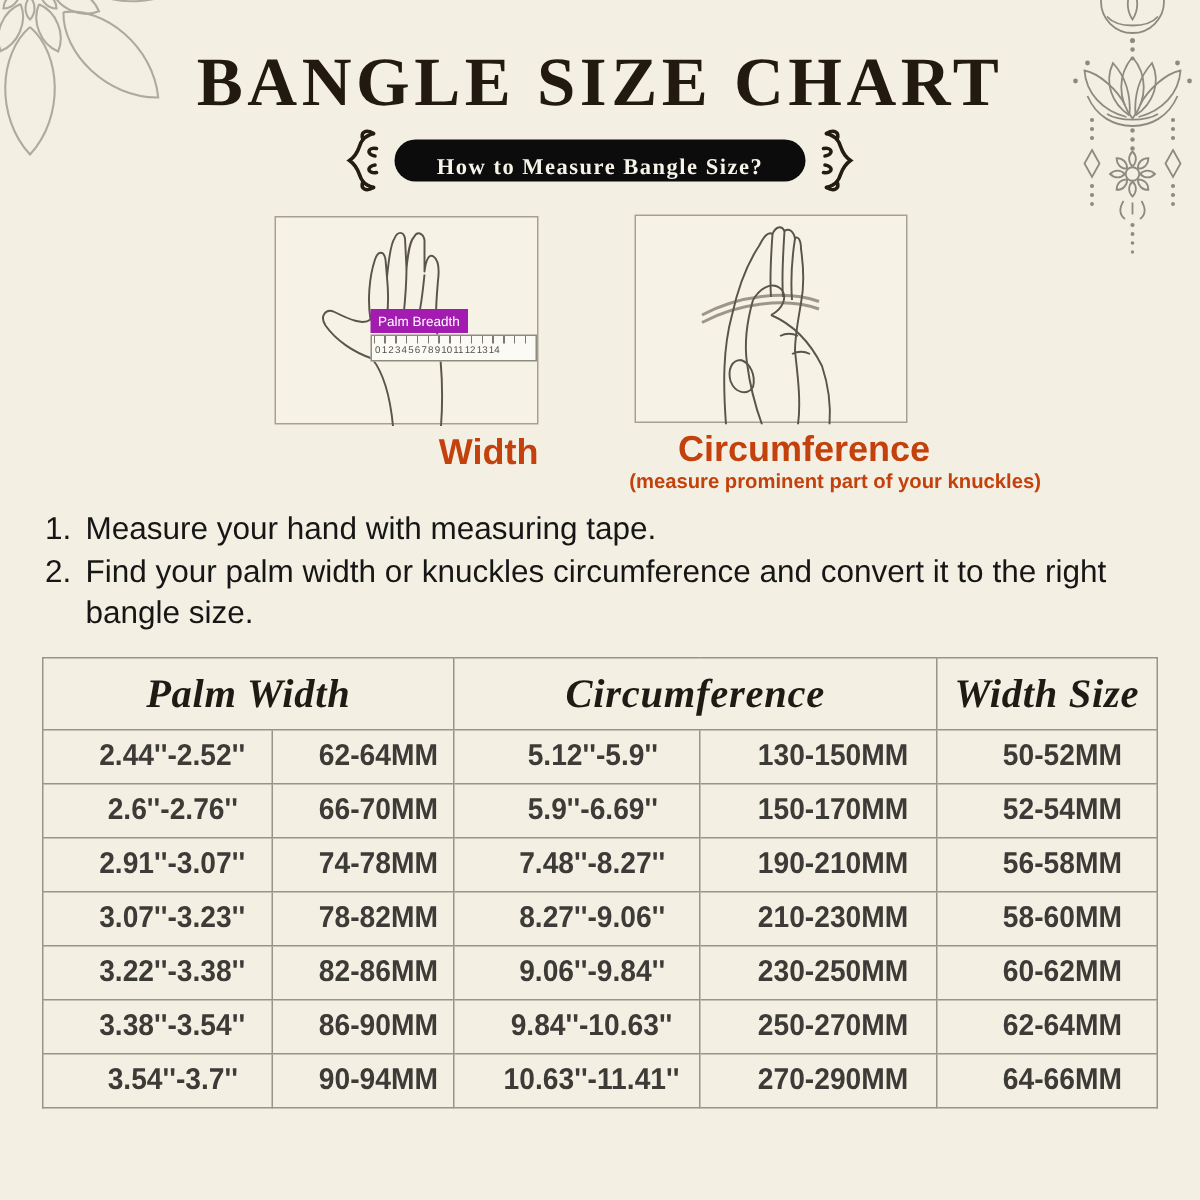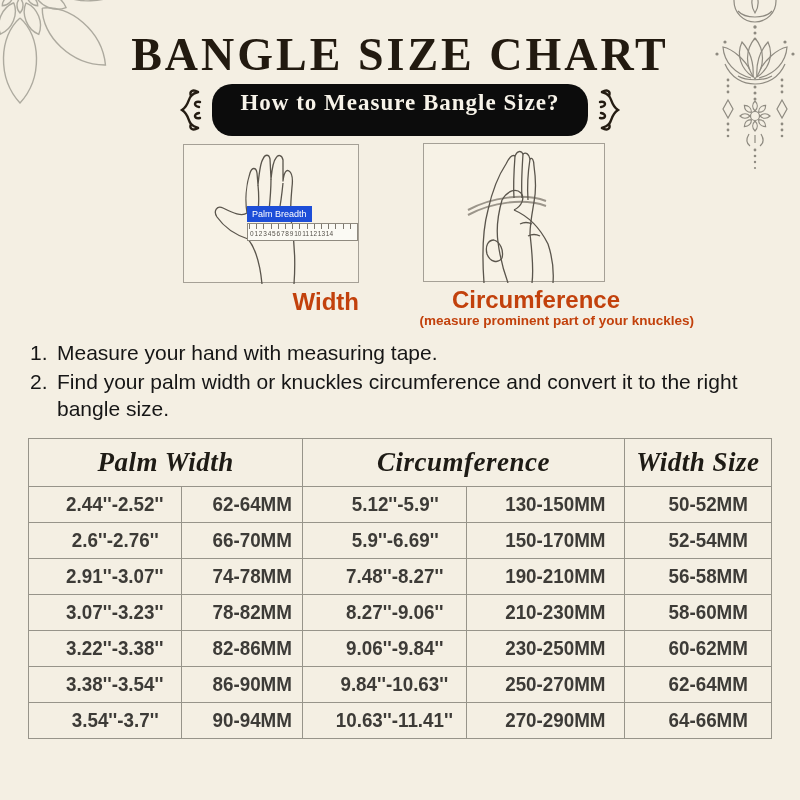"How to Measure Bangle Size?" .pill { font-size: 23px -> 15px; height: 52px -> 28px }
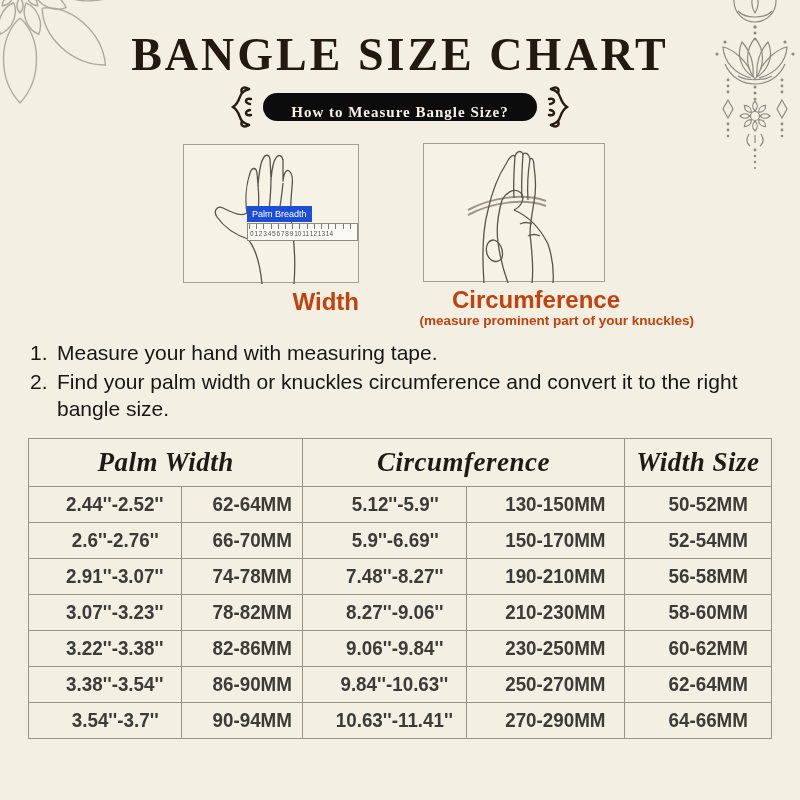"Palm Breadth" .palm-label { background: #1d4ed8 -> #a21caf }
